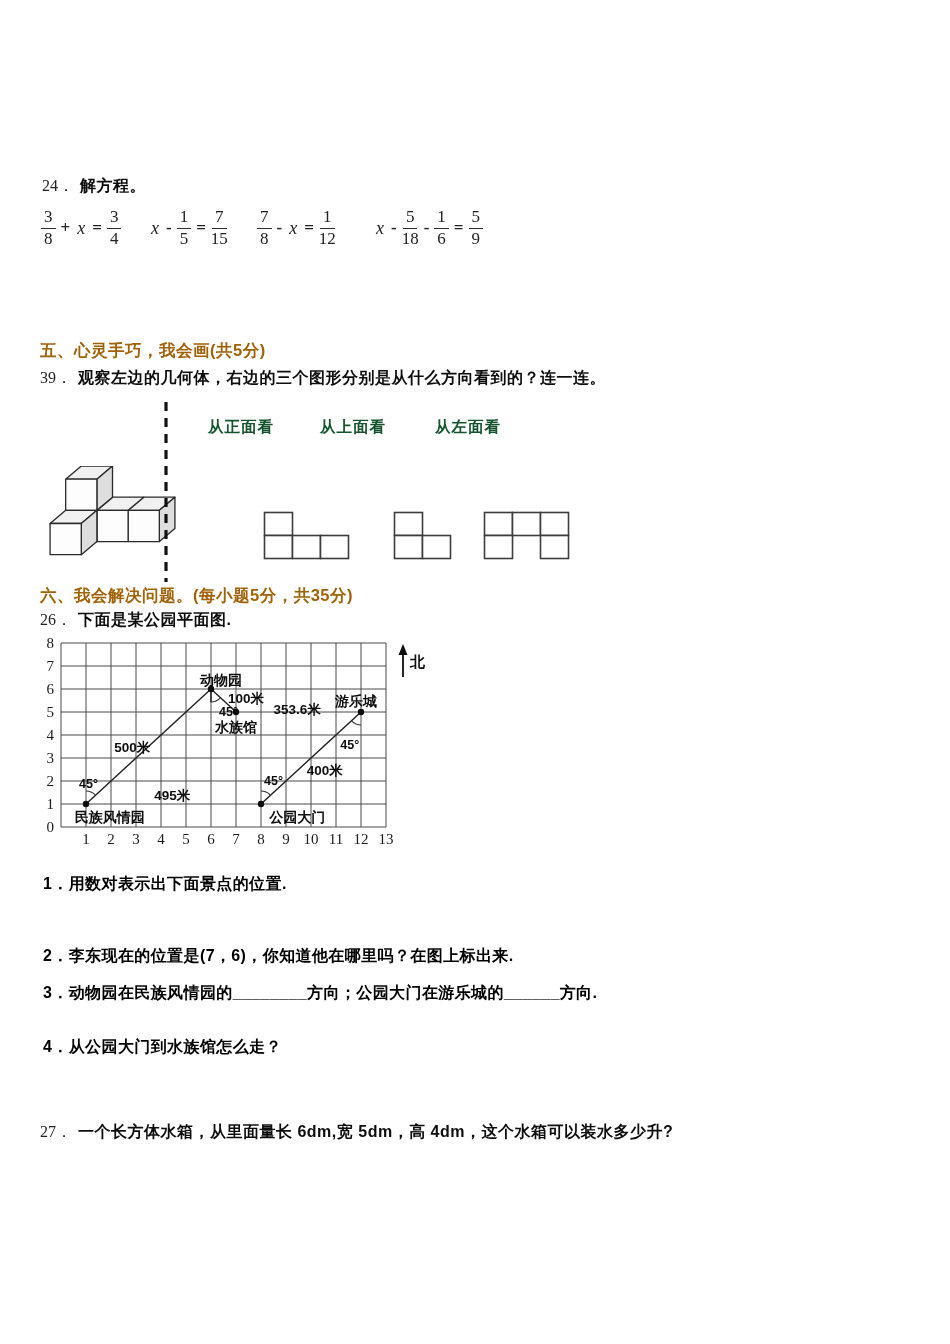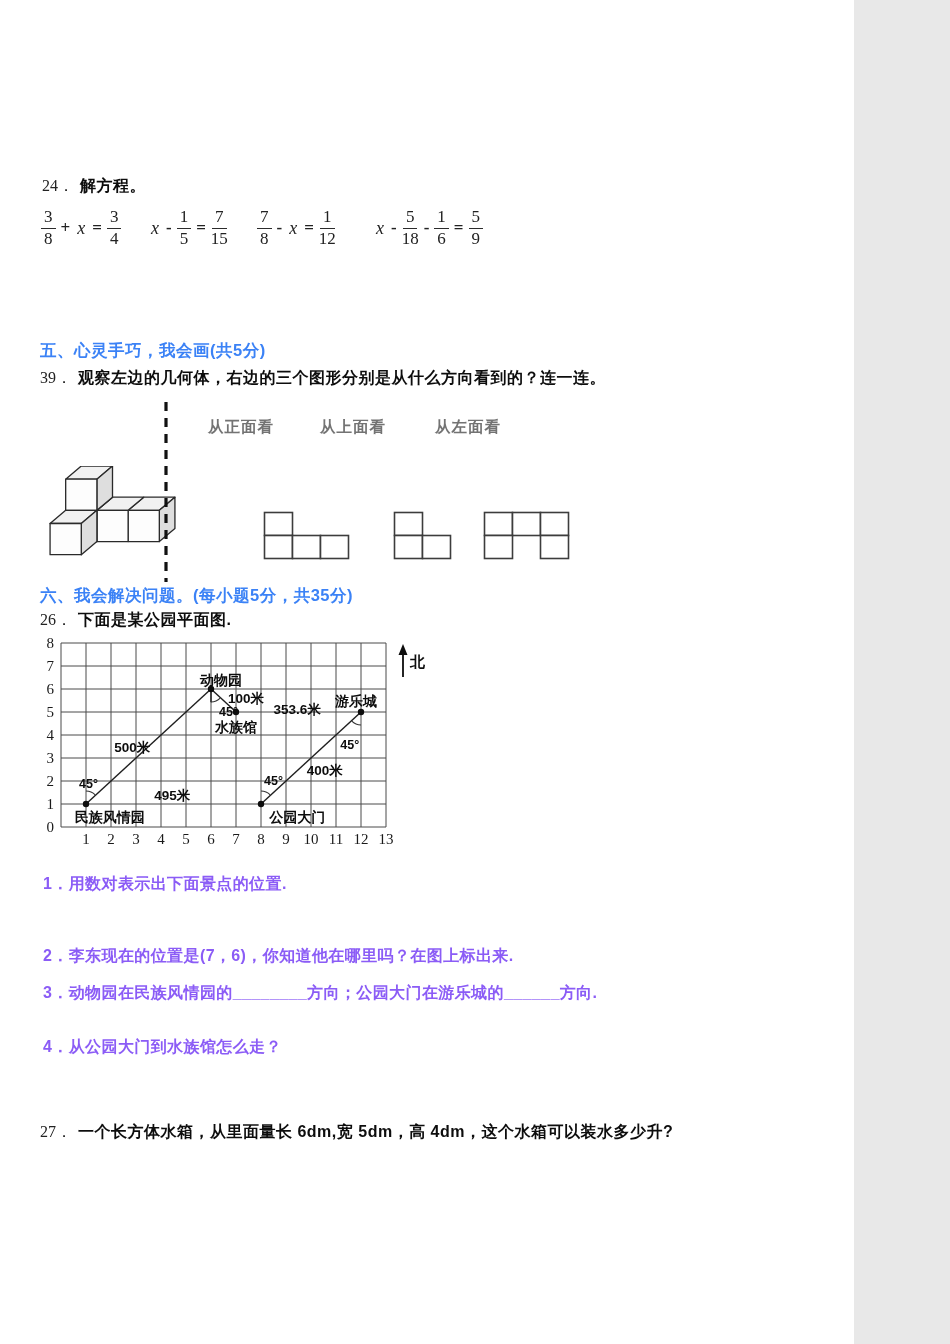"24． 解方程。" #page { width: 854px -> 950px }
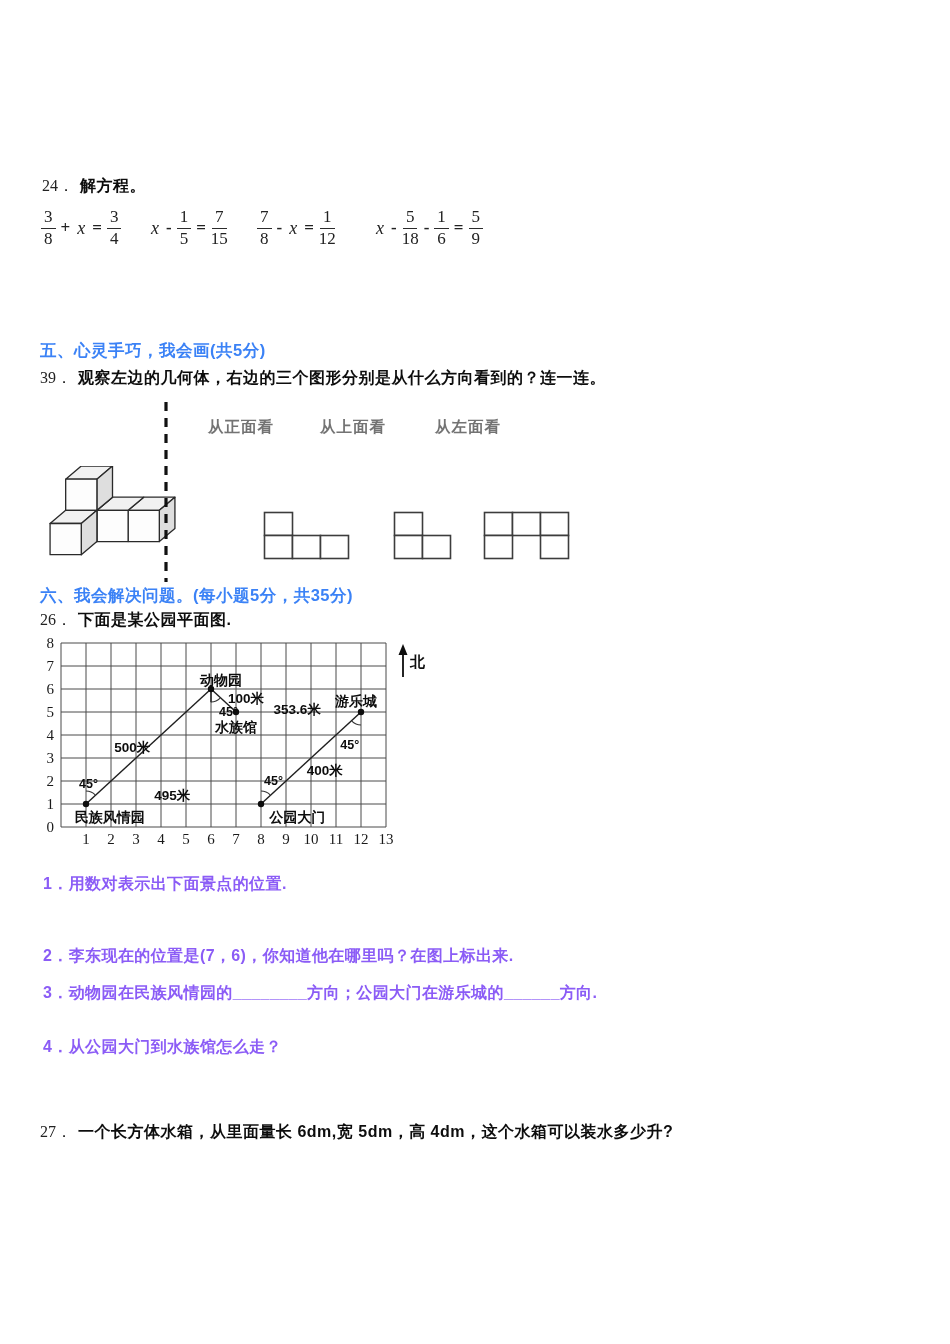"五、心灵手巧，我会画(共5分)" .sechead { color: #3b82f6 -> #a16207 }
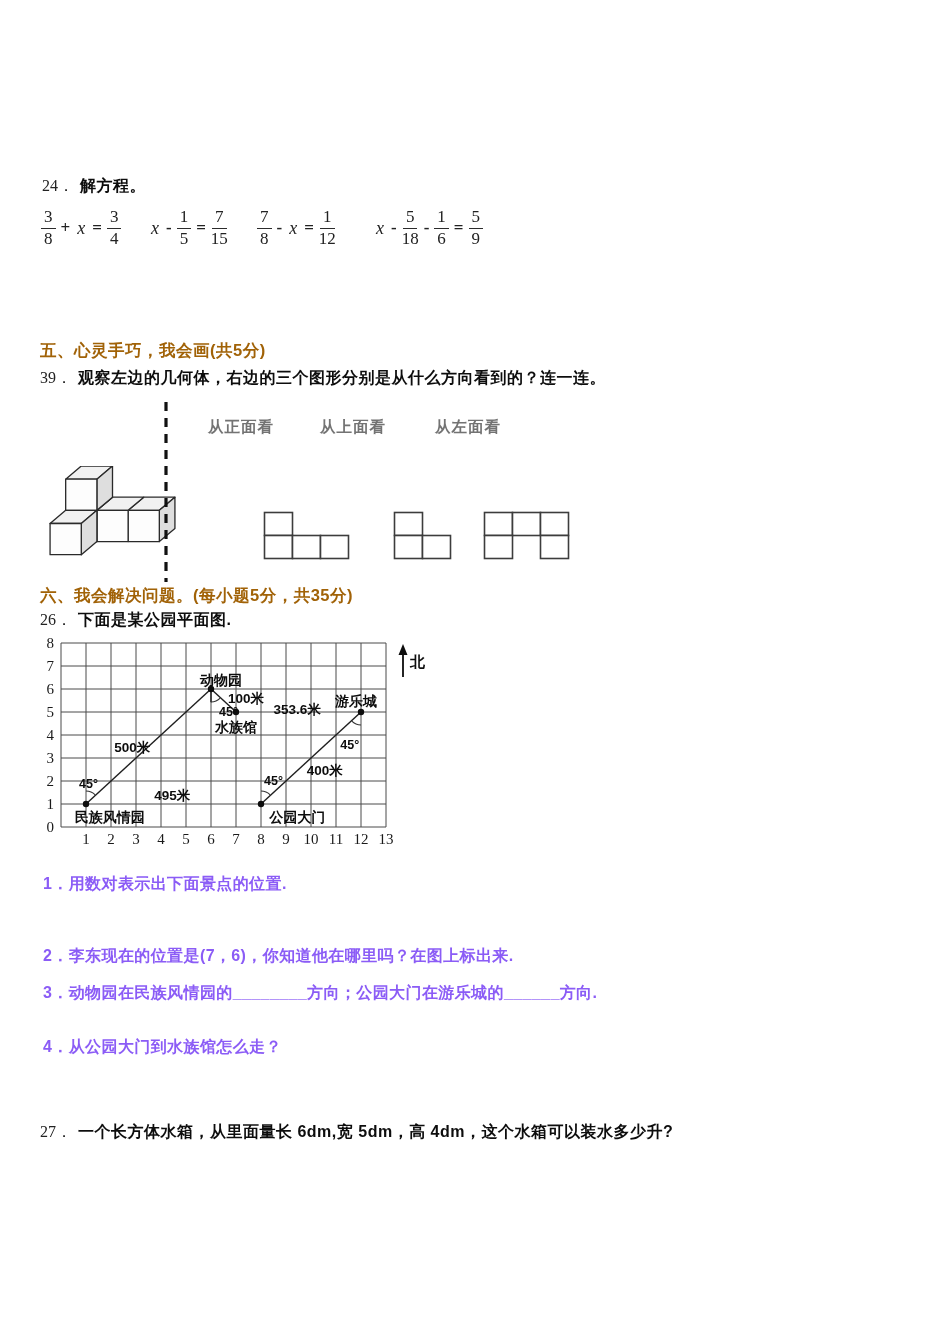"从正面看" .viewlabel { color: #737373 -> #14532d }
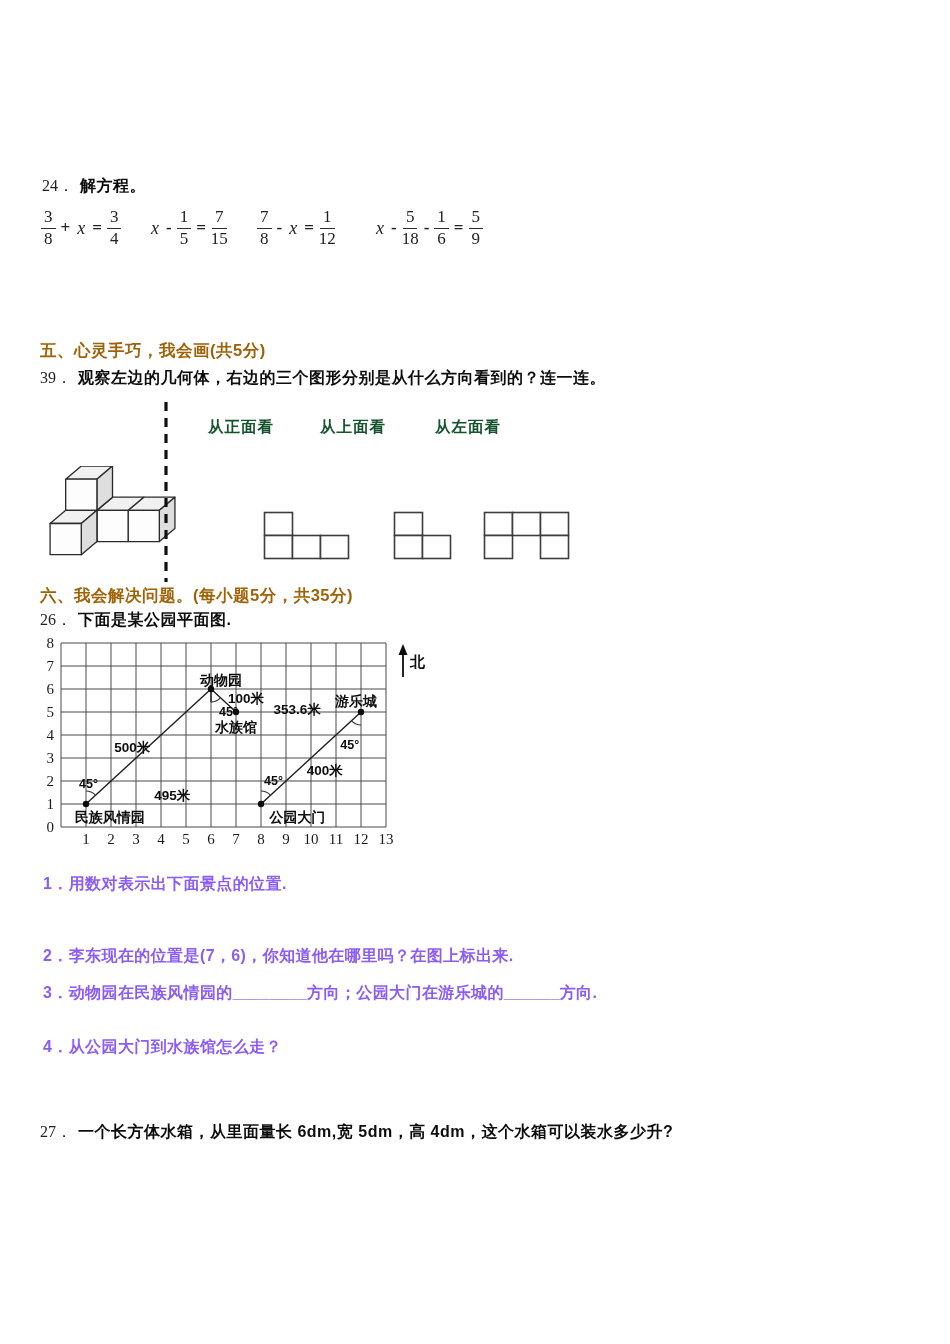"1．用数对表示出下面景点的位置." .subq { color: #8b5cf6 -> #000000 }
